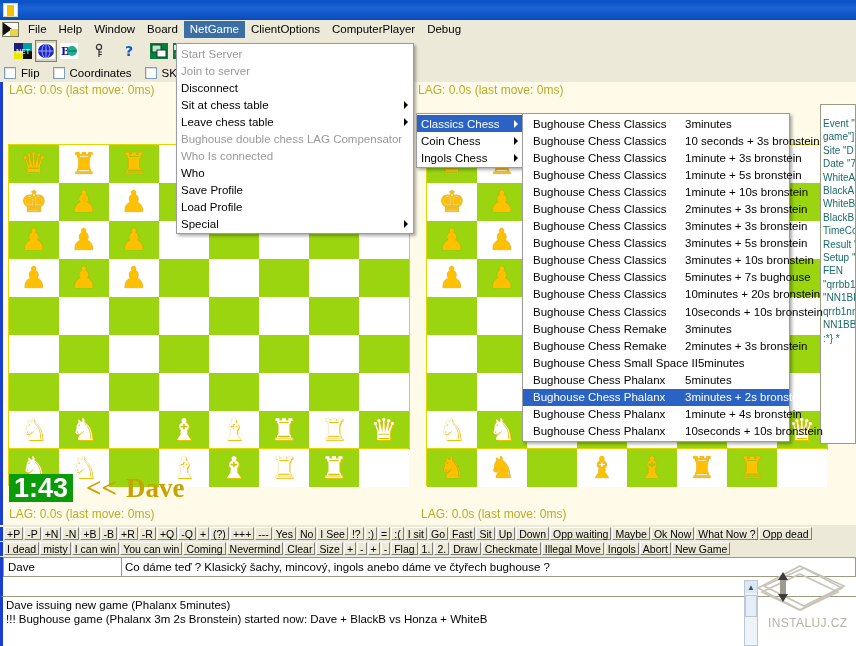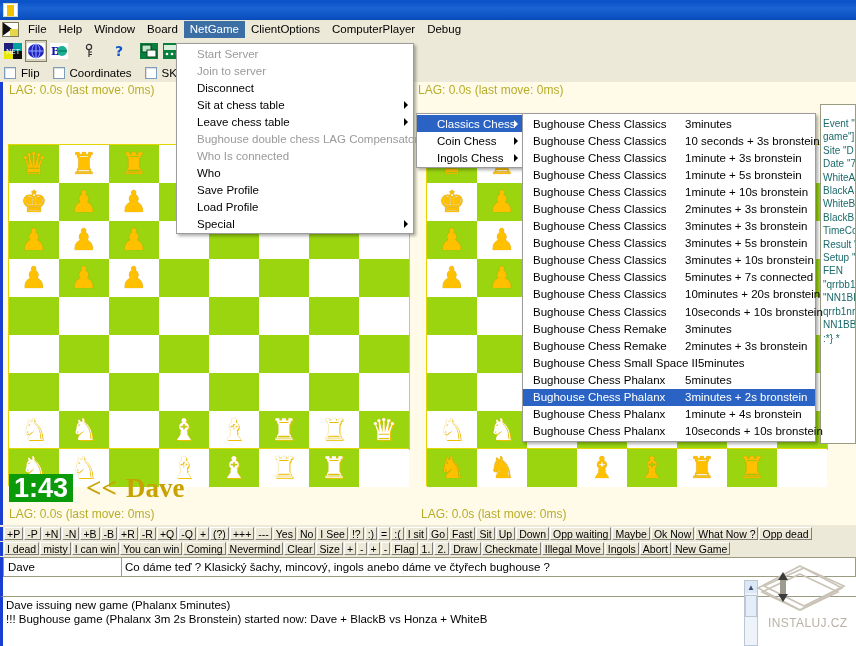"NET" .toolbar { padding-left: 2px -> 12px }
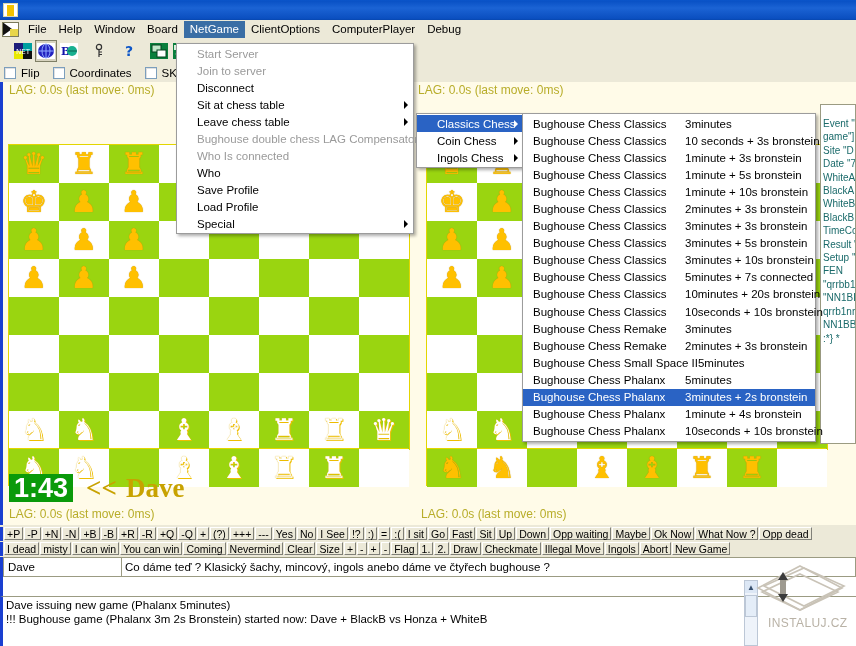"Start Server" .mi { padding: 0 18px 0 20px -> 0 18px 0 4px }
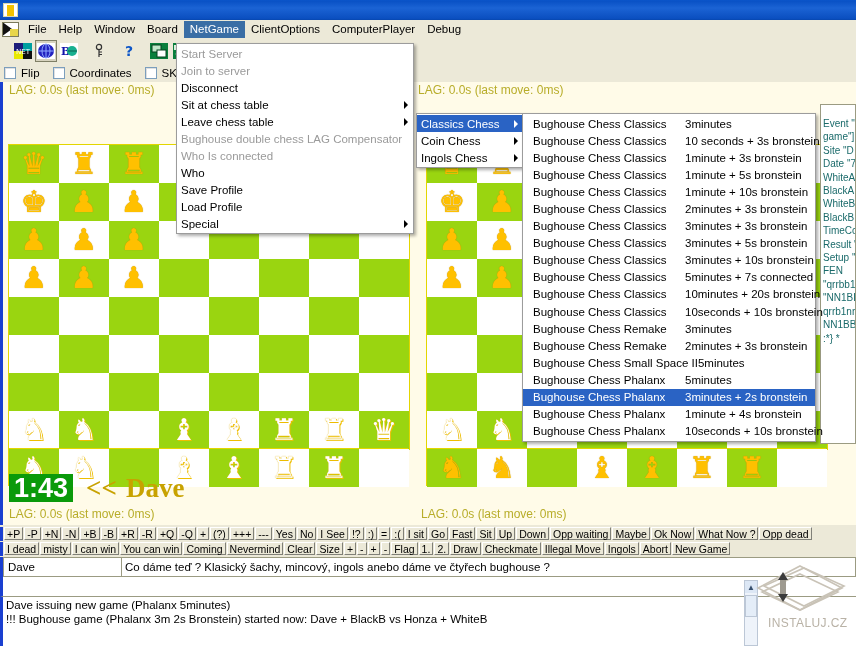"Bughouse Chess Classics" #menu-classics { width: 294px -> 268px }
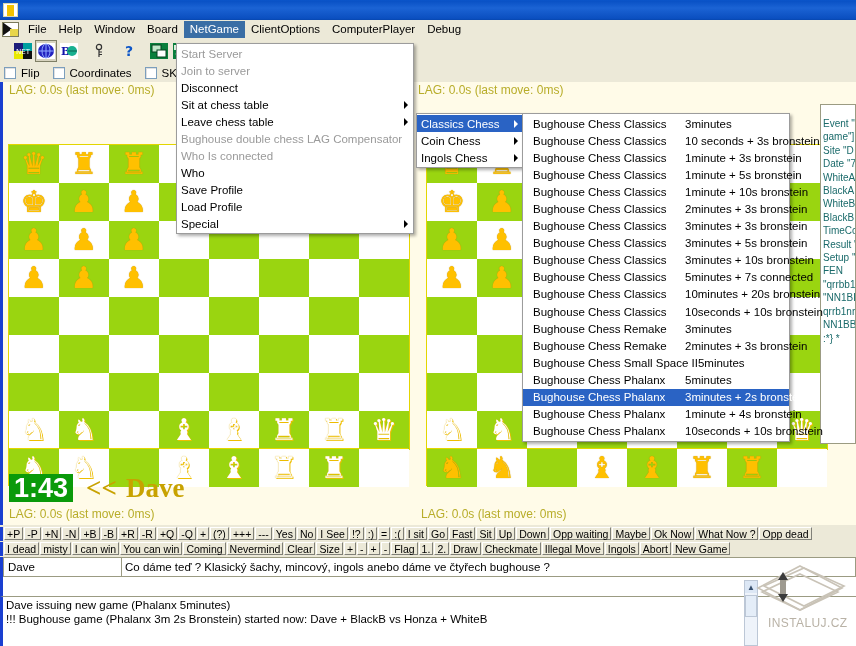"5minutes + 7s connected" span { text: connected -> bughouse }
